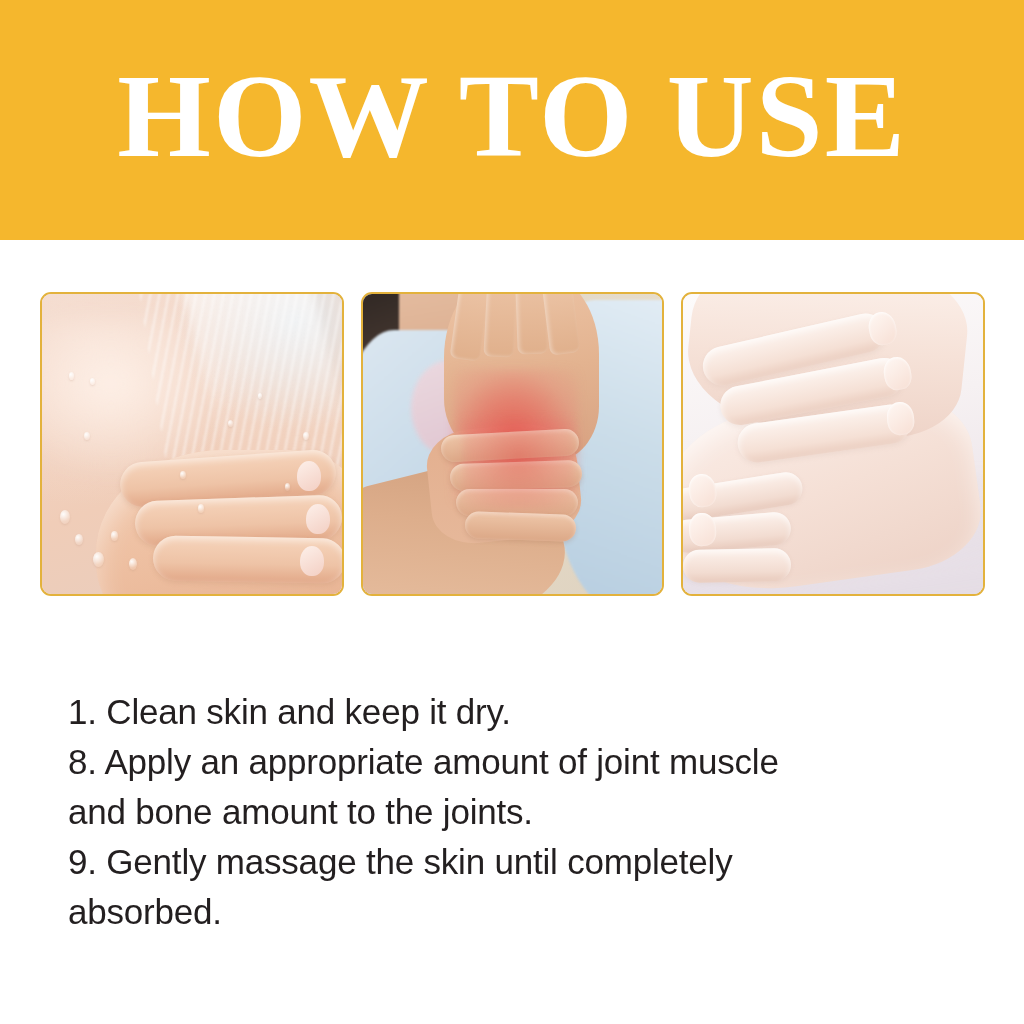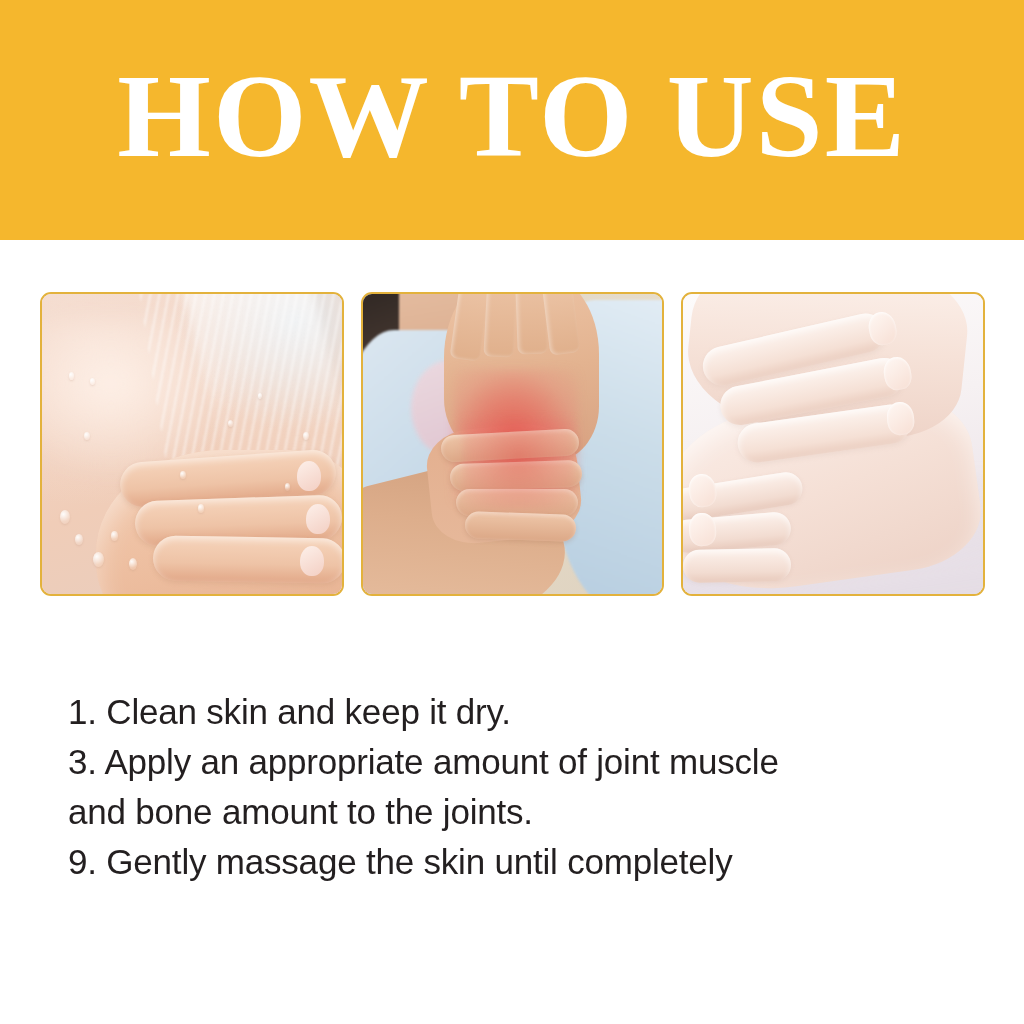"3. Apply an appropriate amount" div.instruction-line { text: 3 -> 8 }
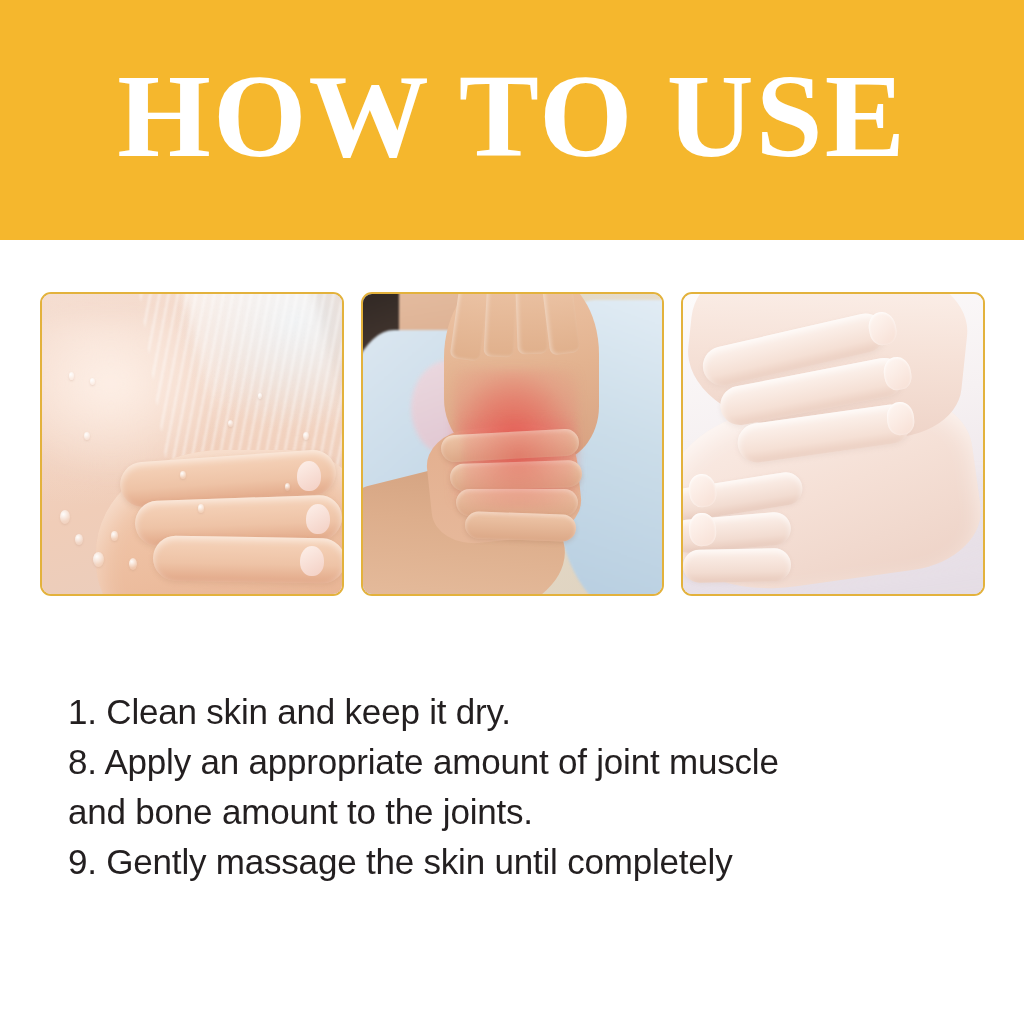"absorbed." div.instruction-line { html: none -> <div>absorbed.</div> }
